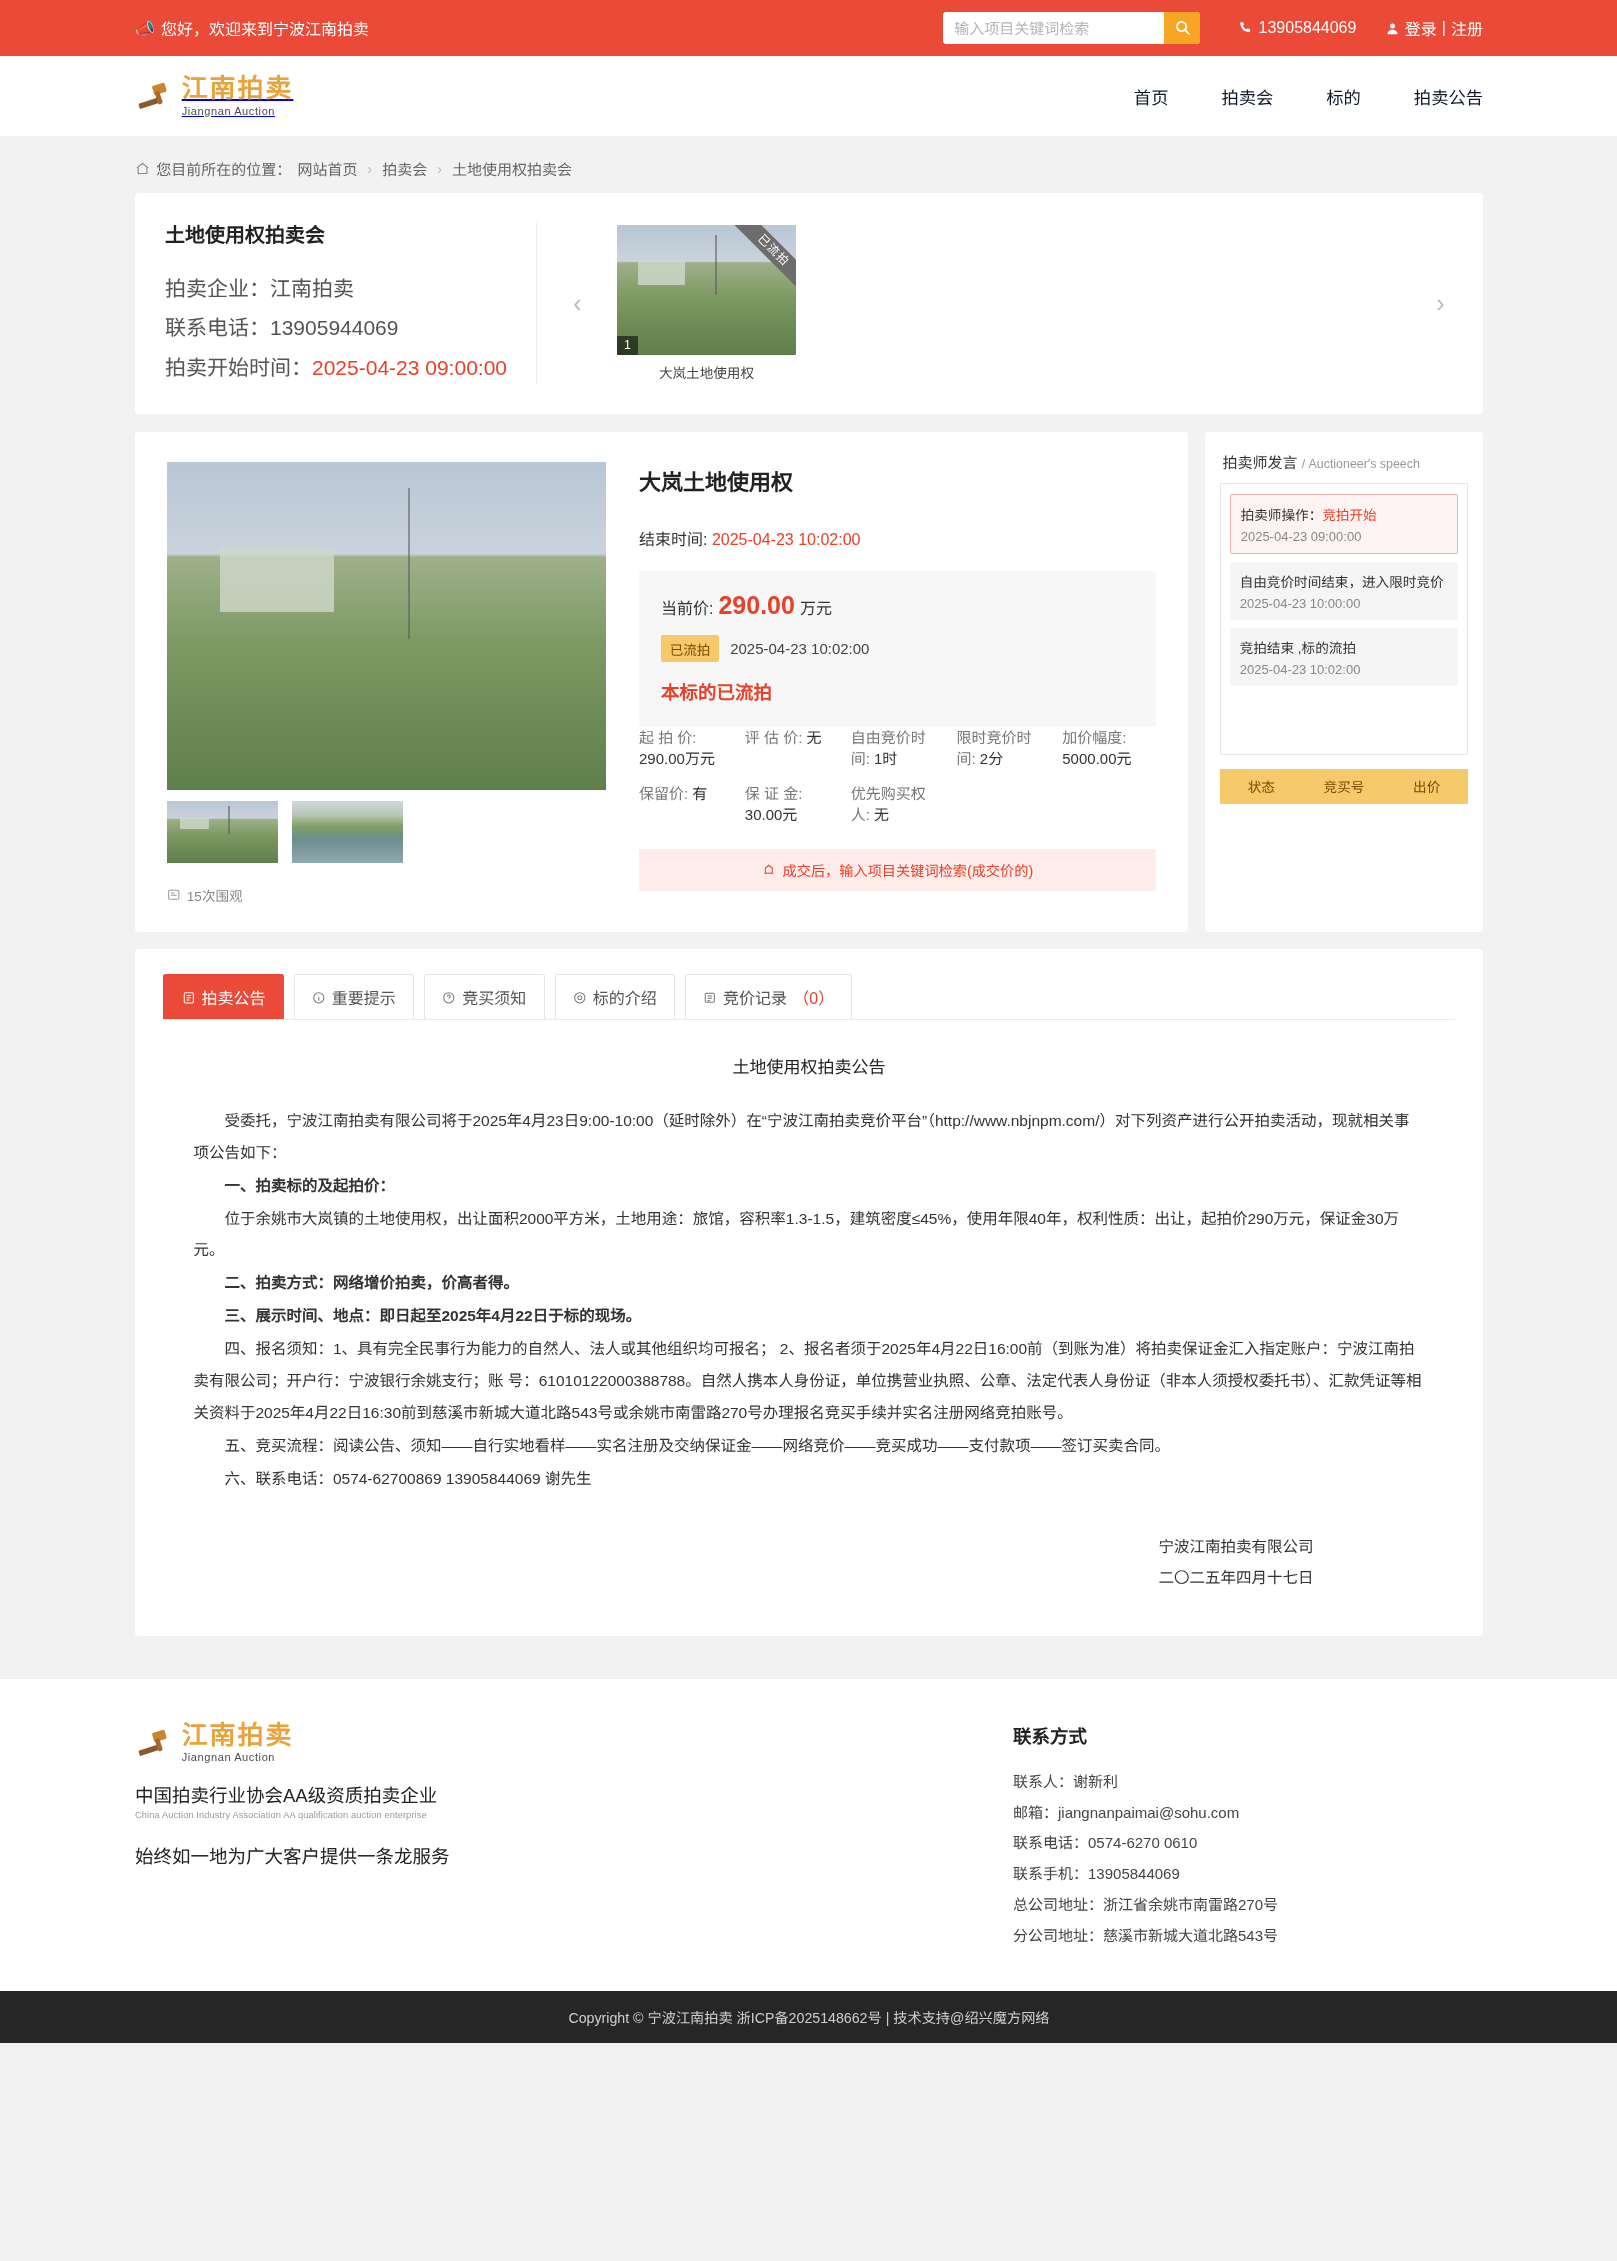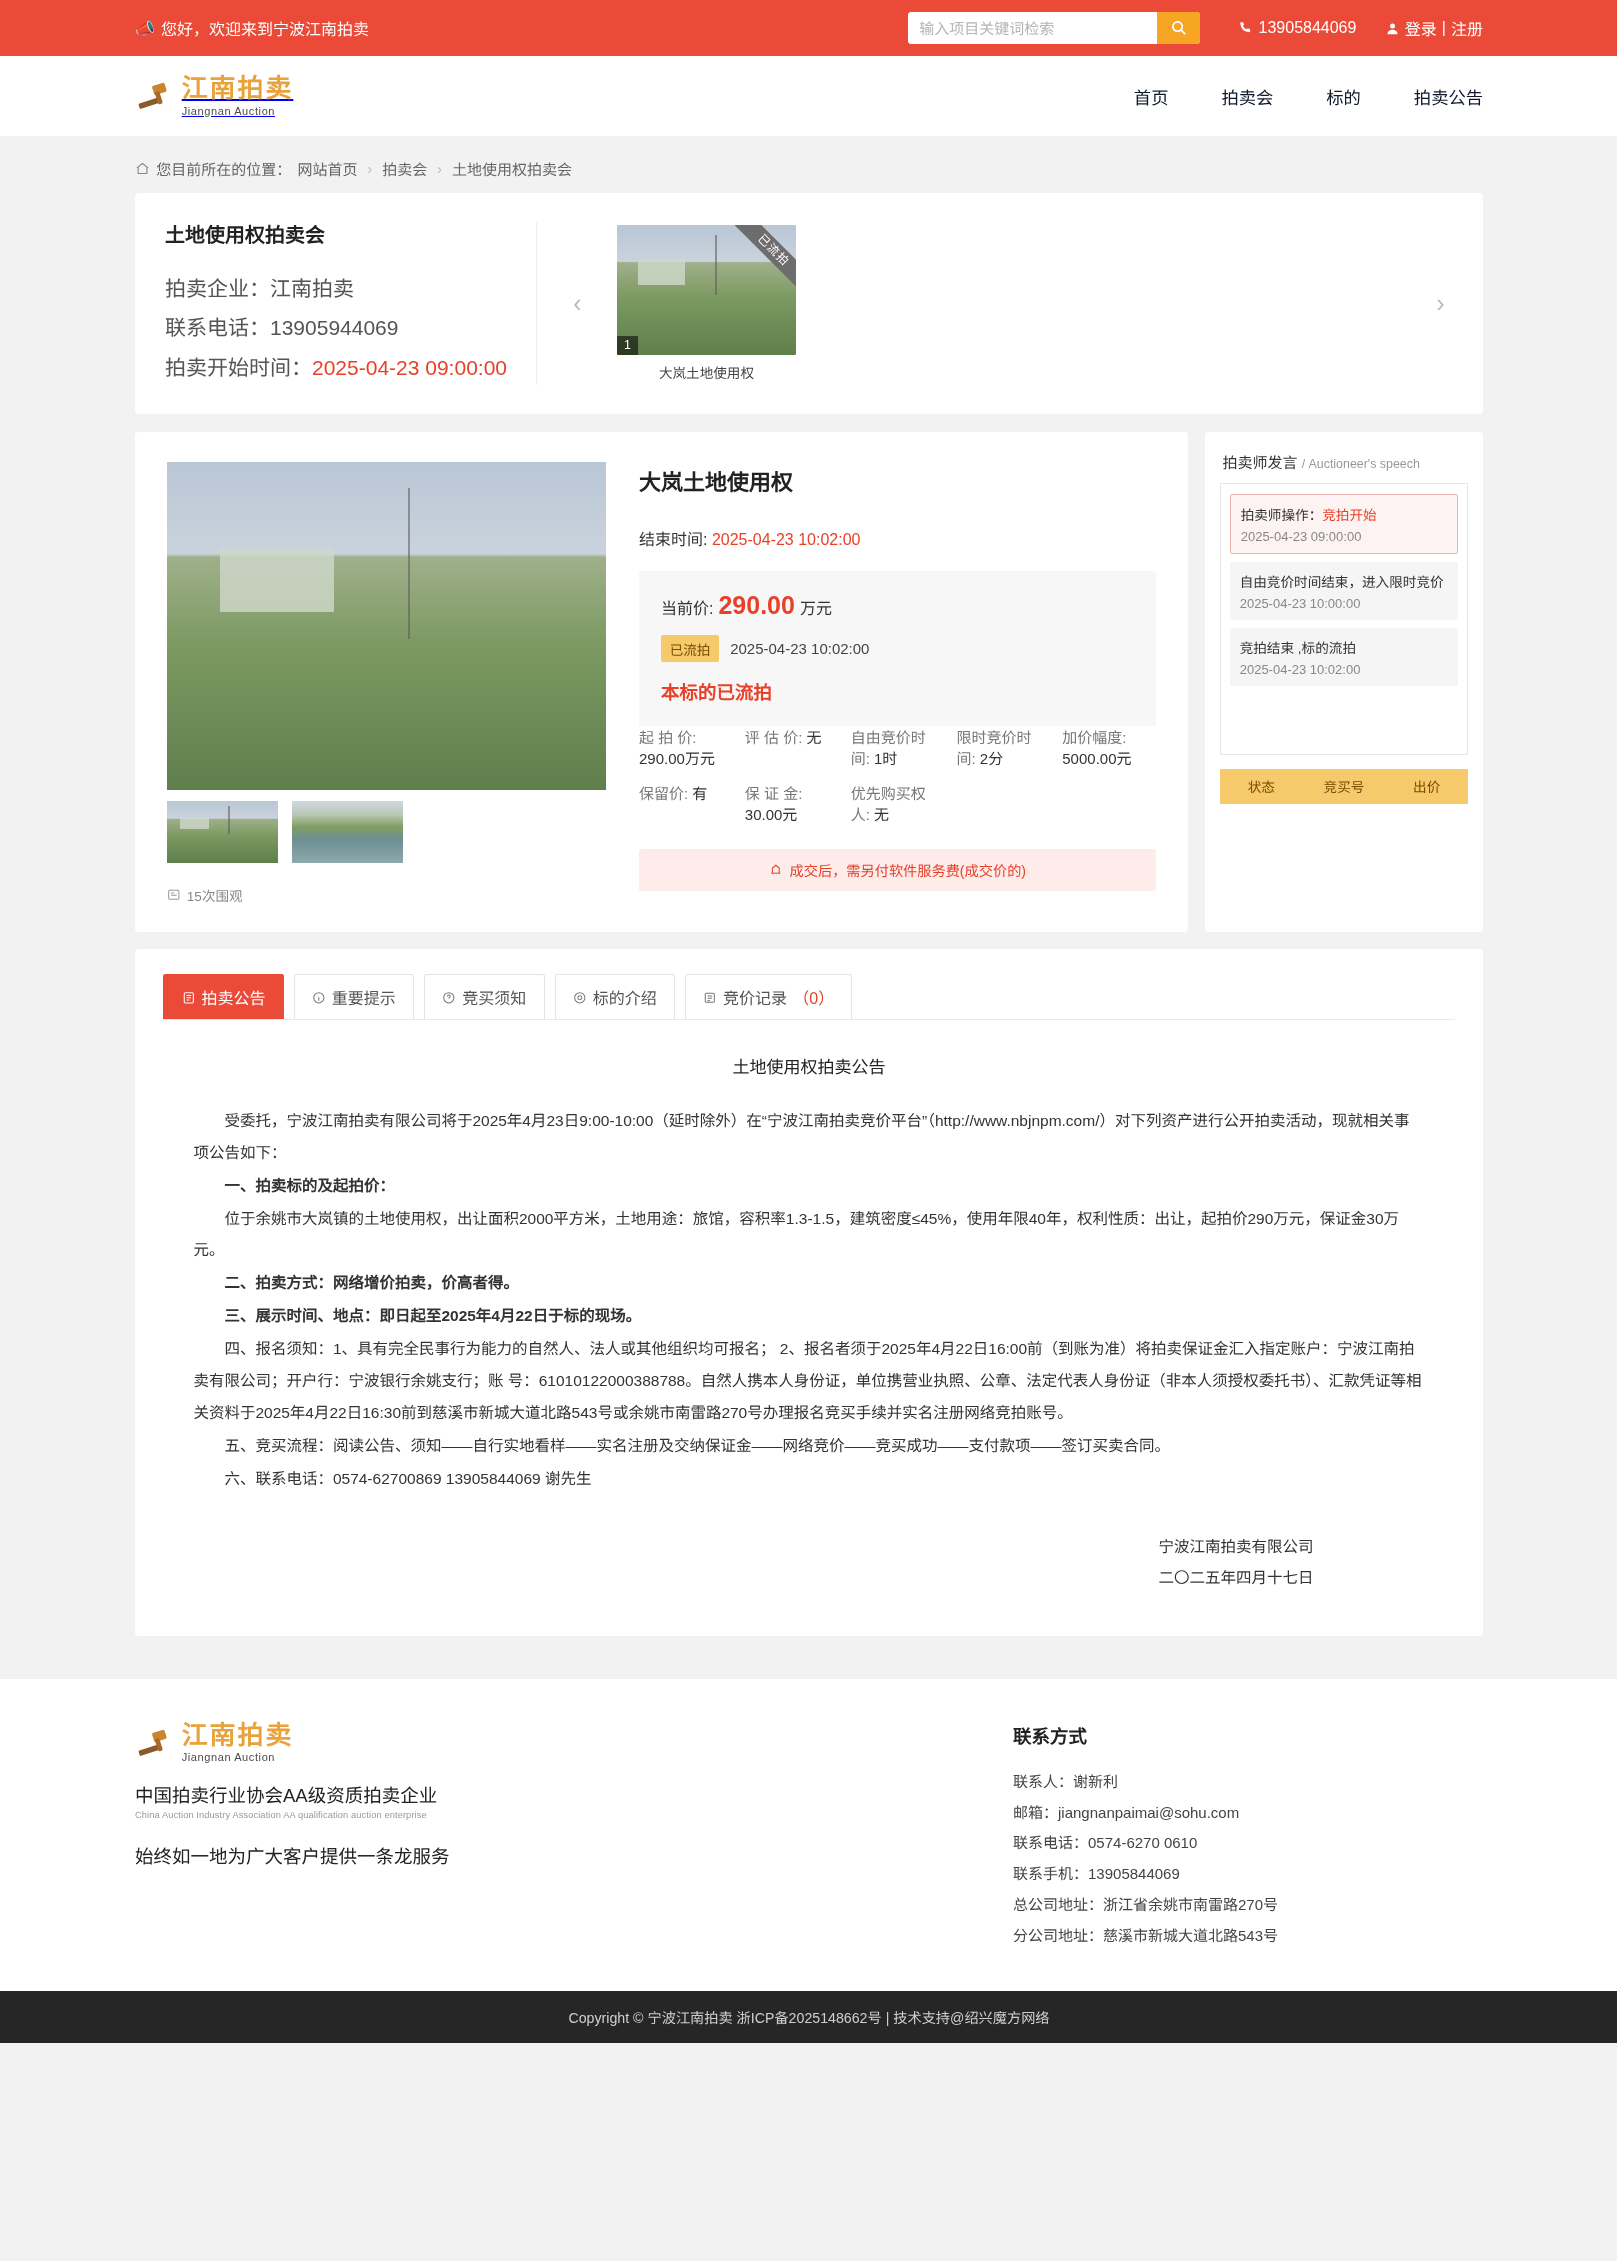"输入项目关键词检索" .searchbox { width: 292px -> 257px }
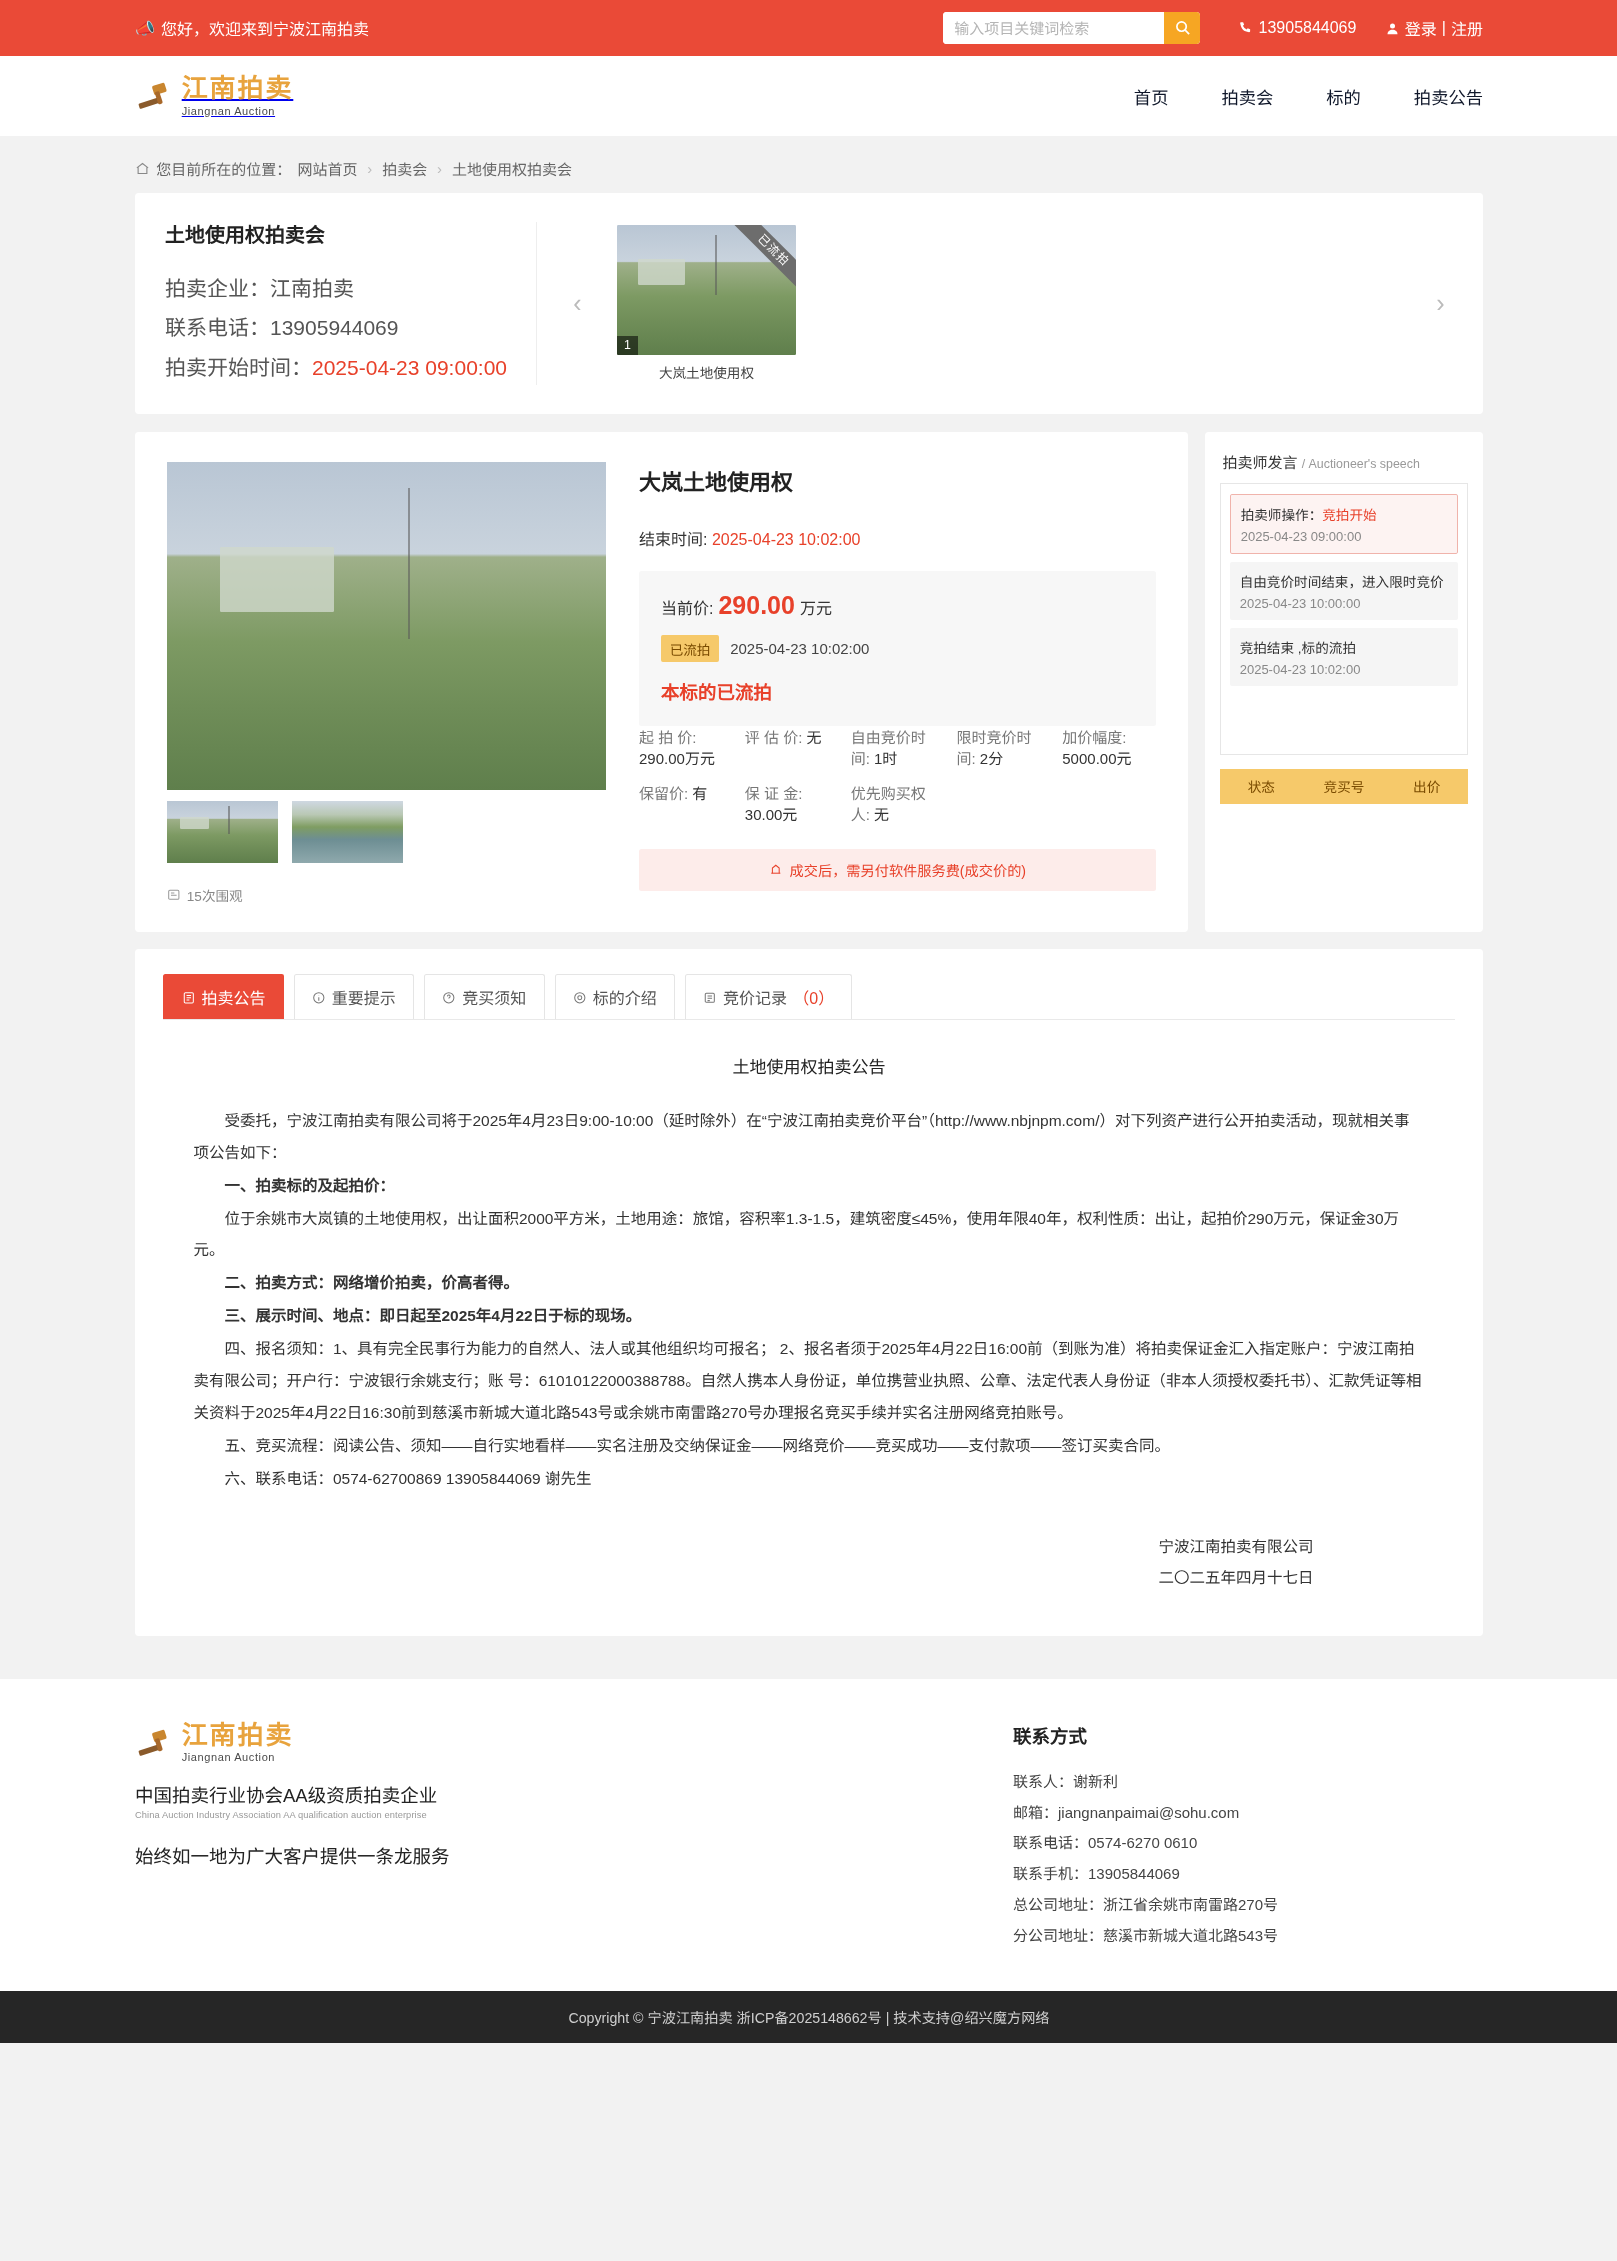"成交后，需另付软件服务费(成交价的)" span { text: 需另付软件服务费 -> 输入项目关键词检索 }
